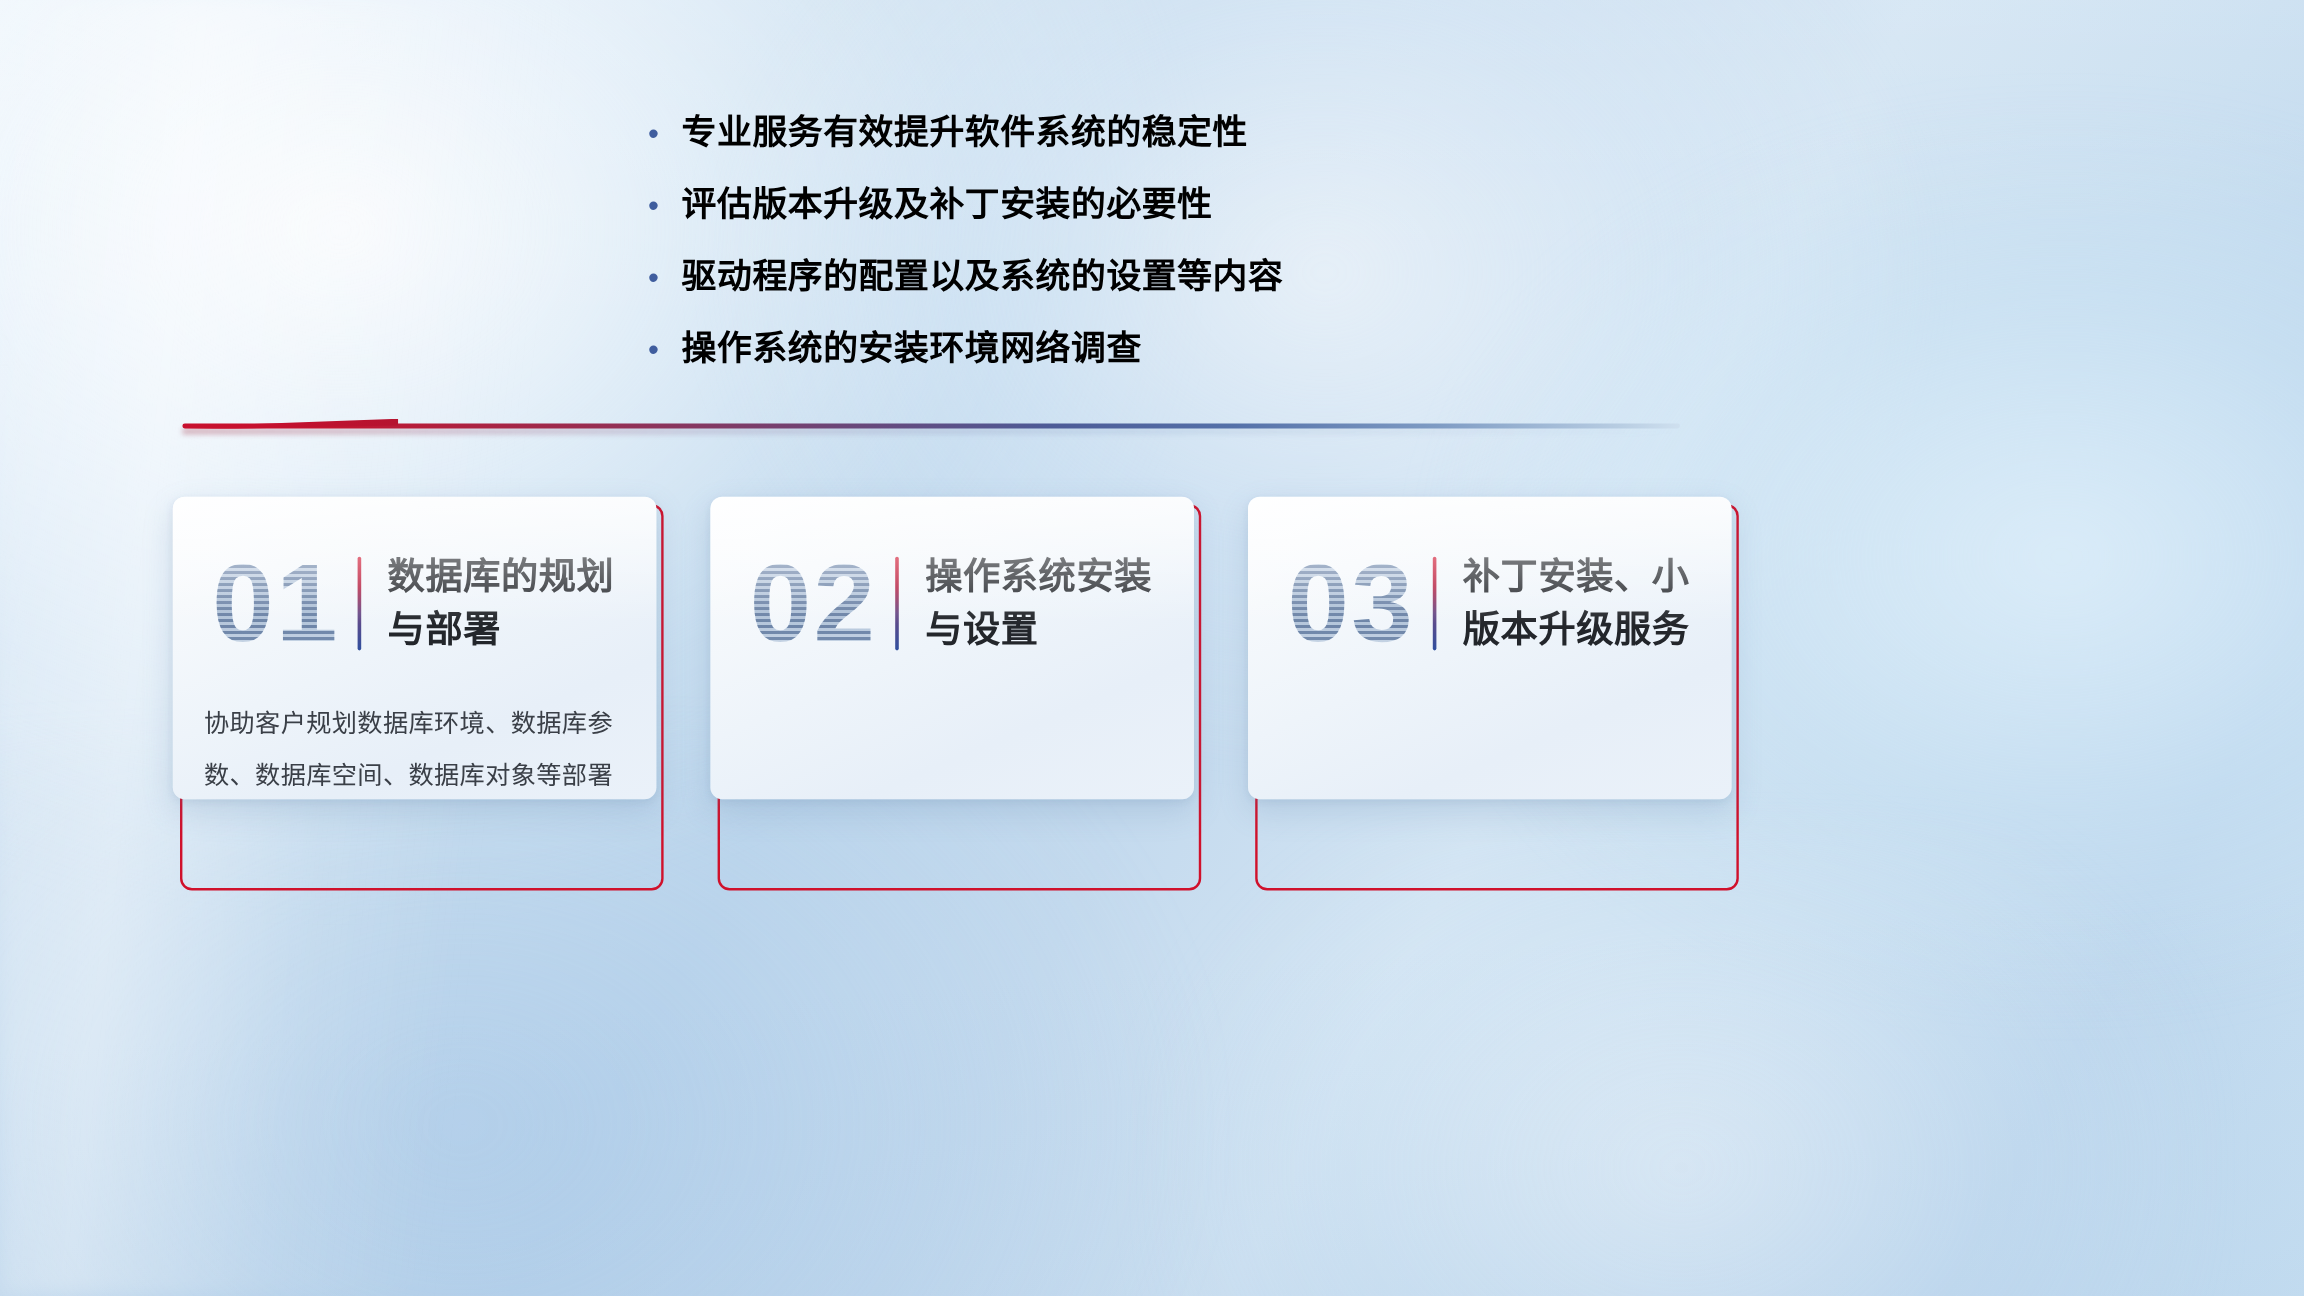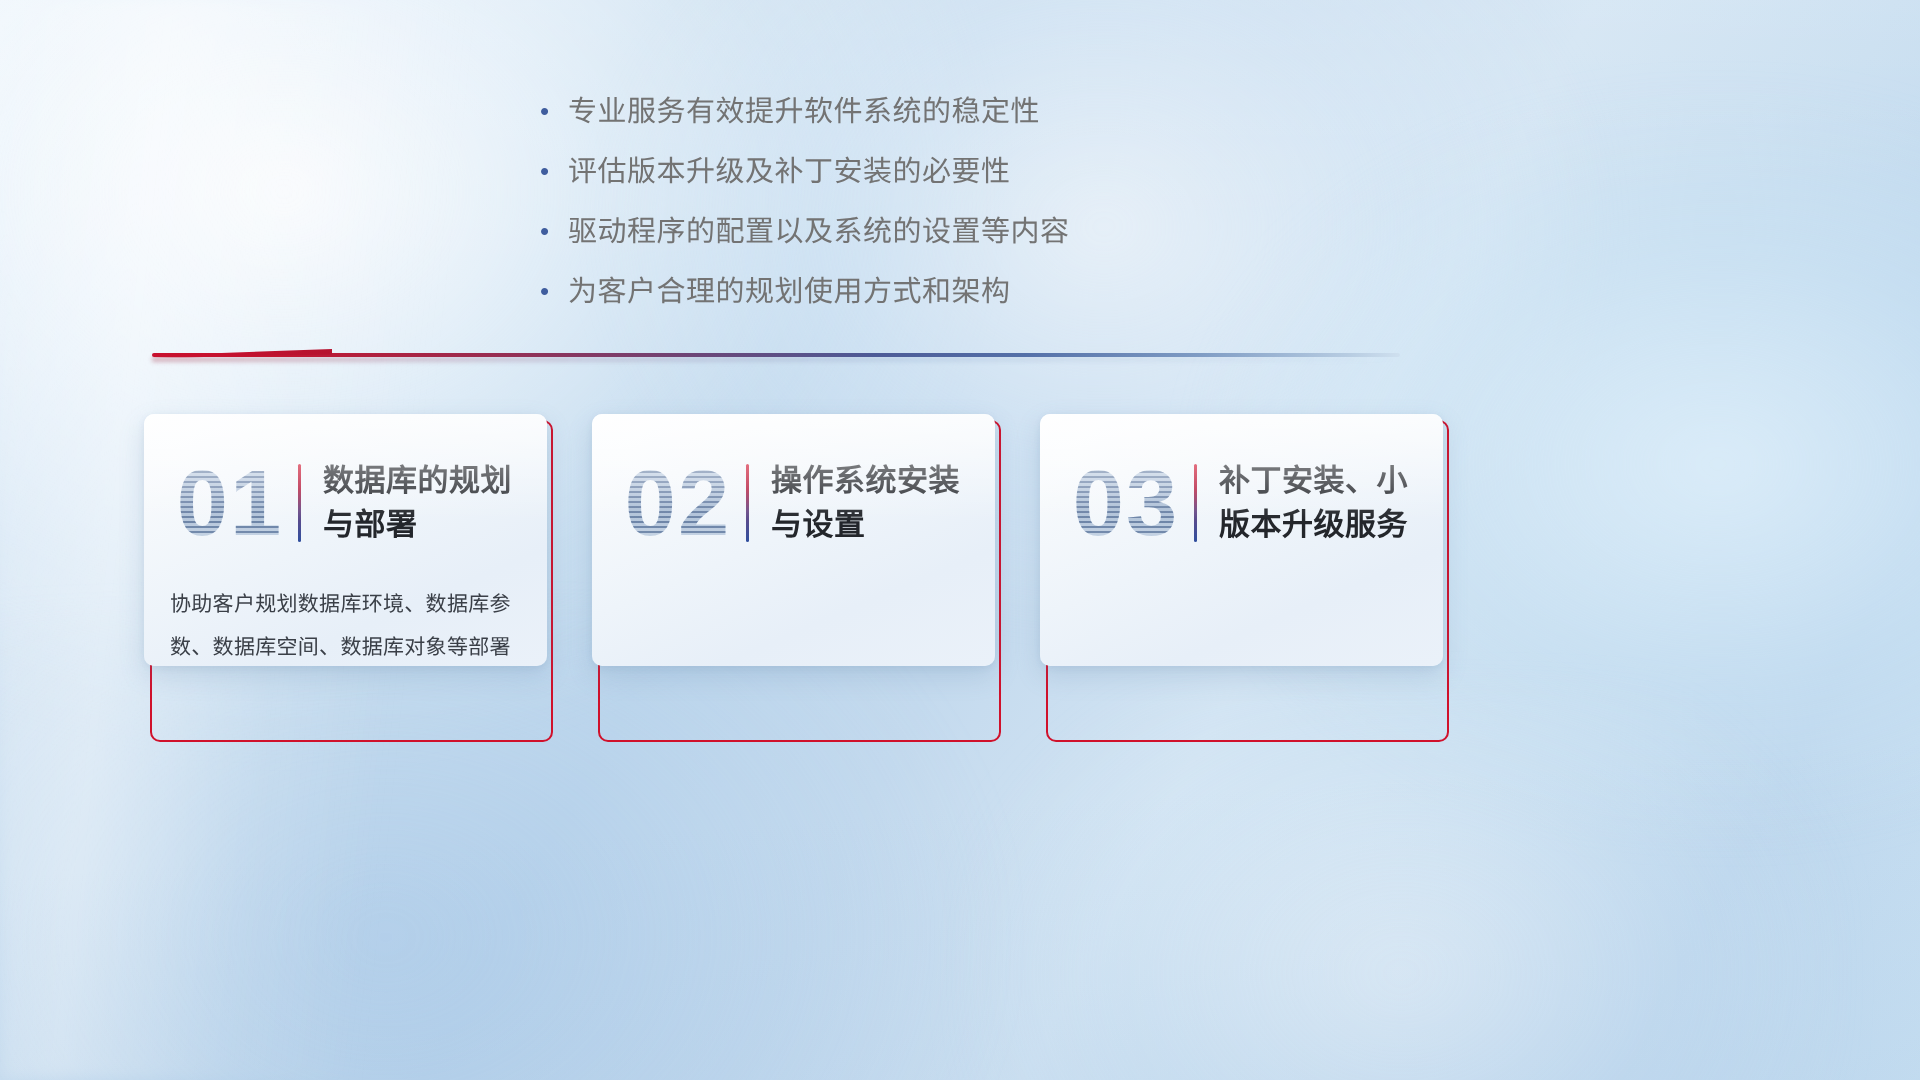"专业服务有效提升软件系统的稳定性" .bullet-text { color: #737373 -> #000000; font-weight: 400 -> 700 }
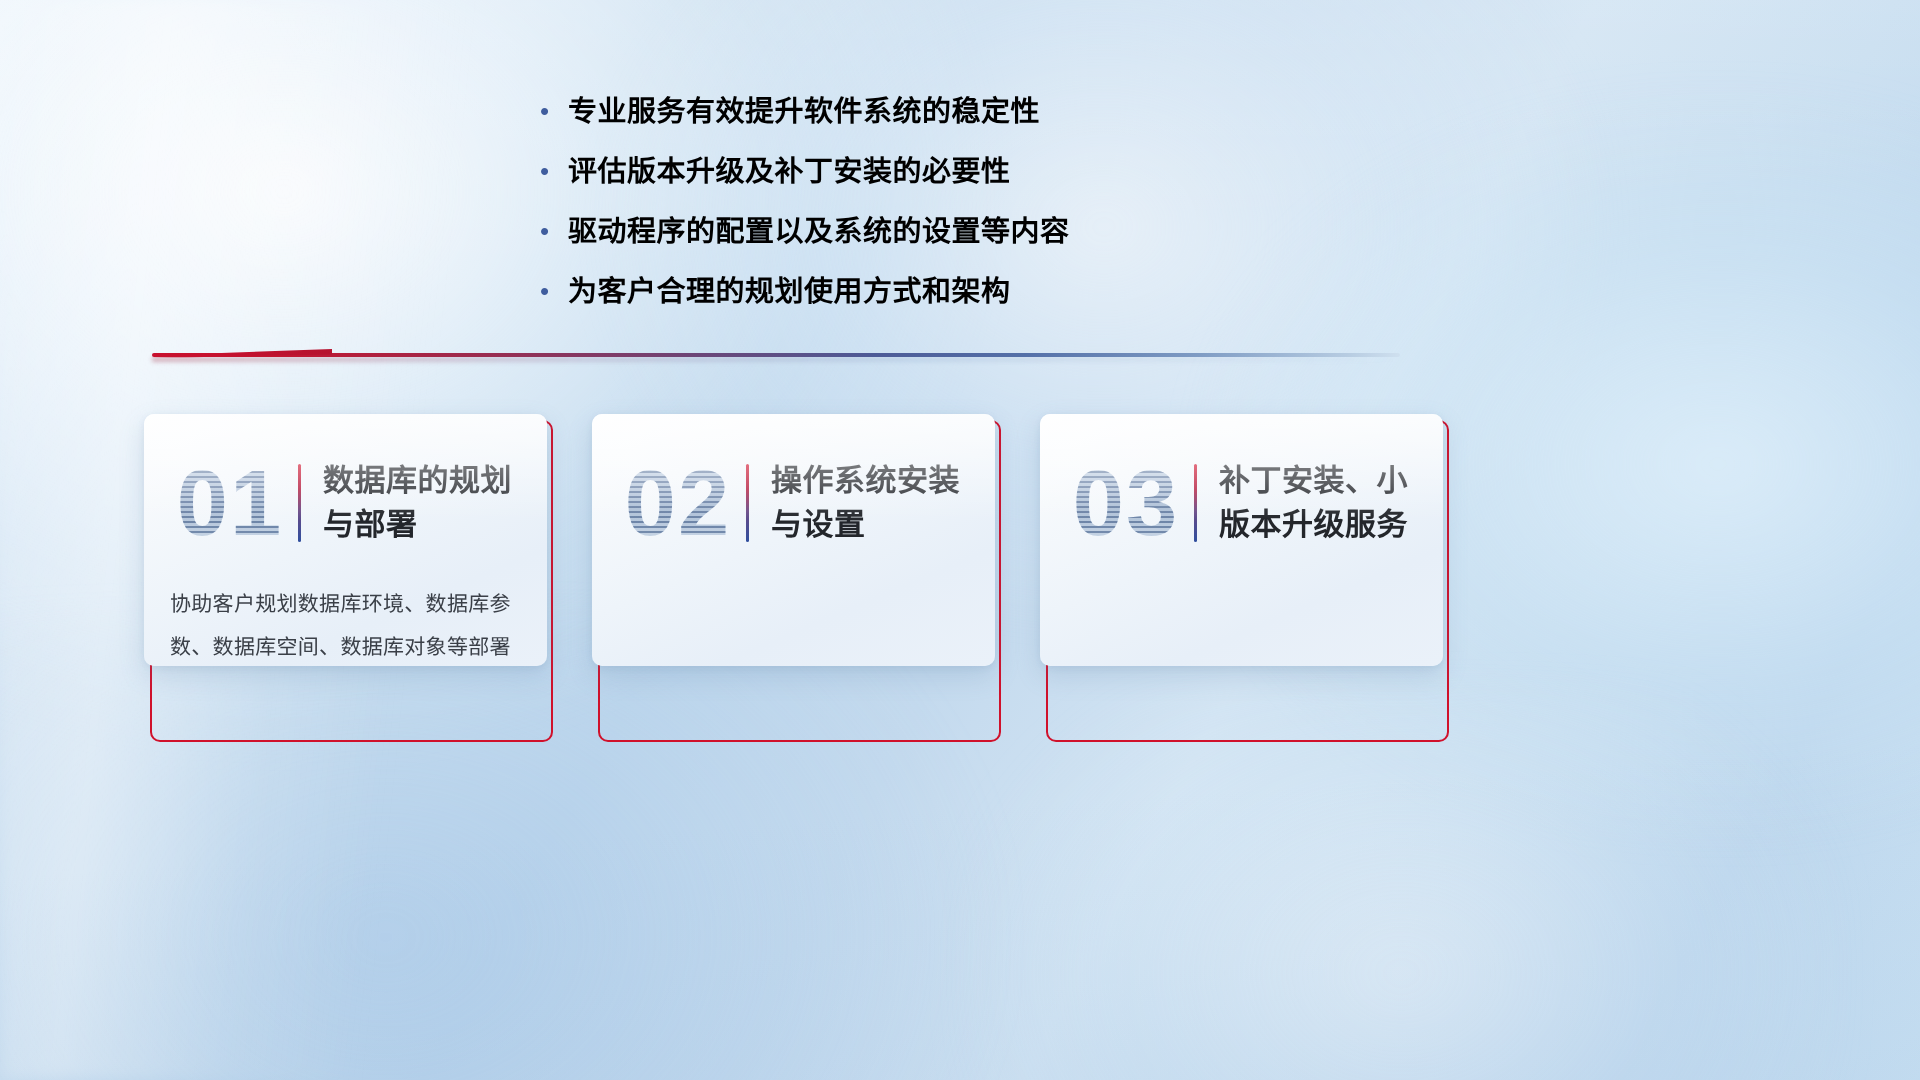"为客户合理的规划使用方式和架构" span.bullet-text { text: 为客户合理的规划使用方式和架构 -> 操作系统的安装环境网络调查 }
